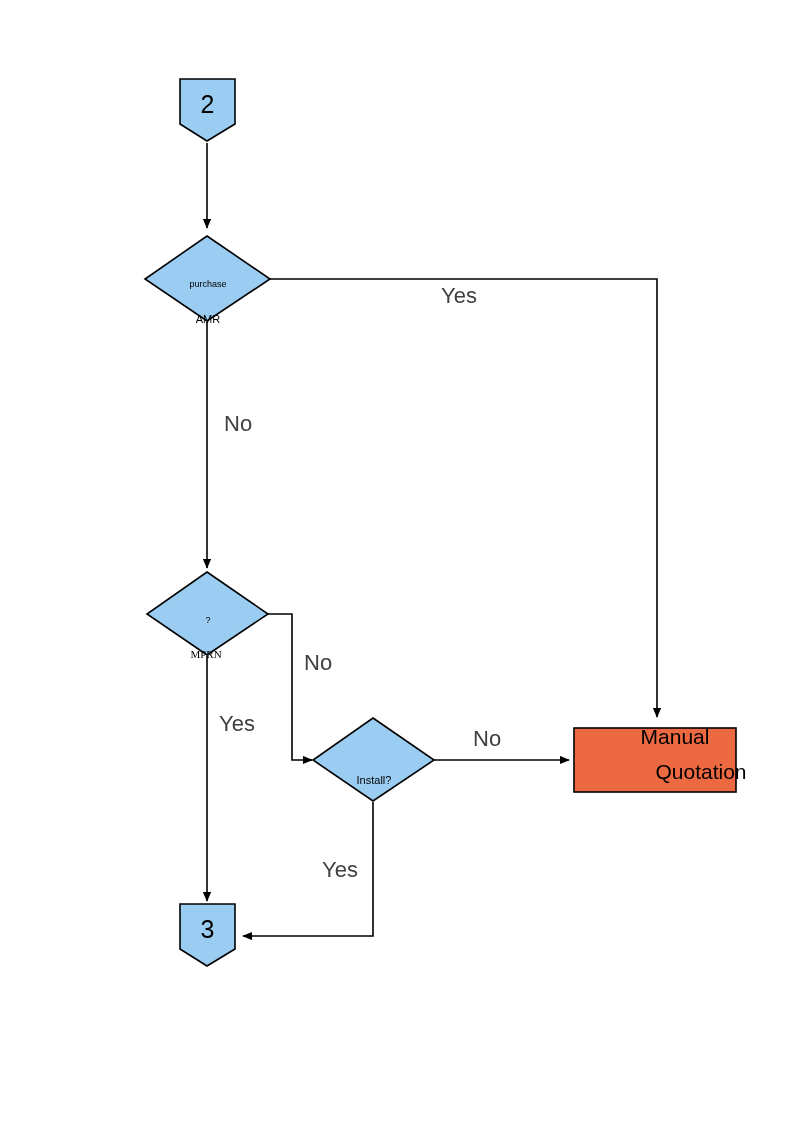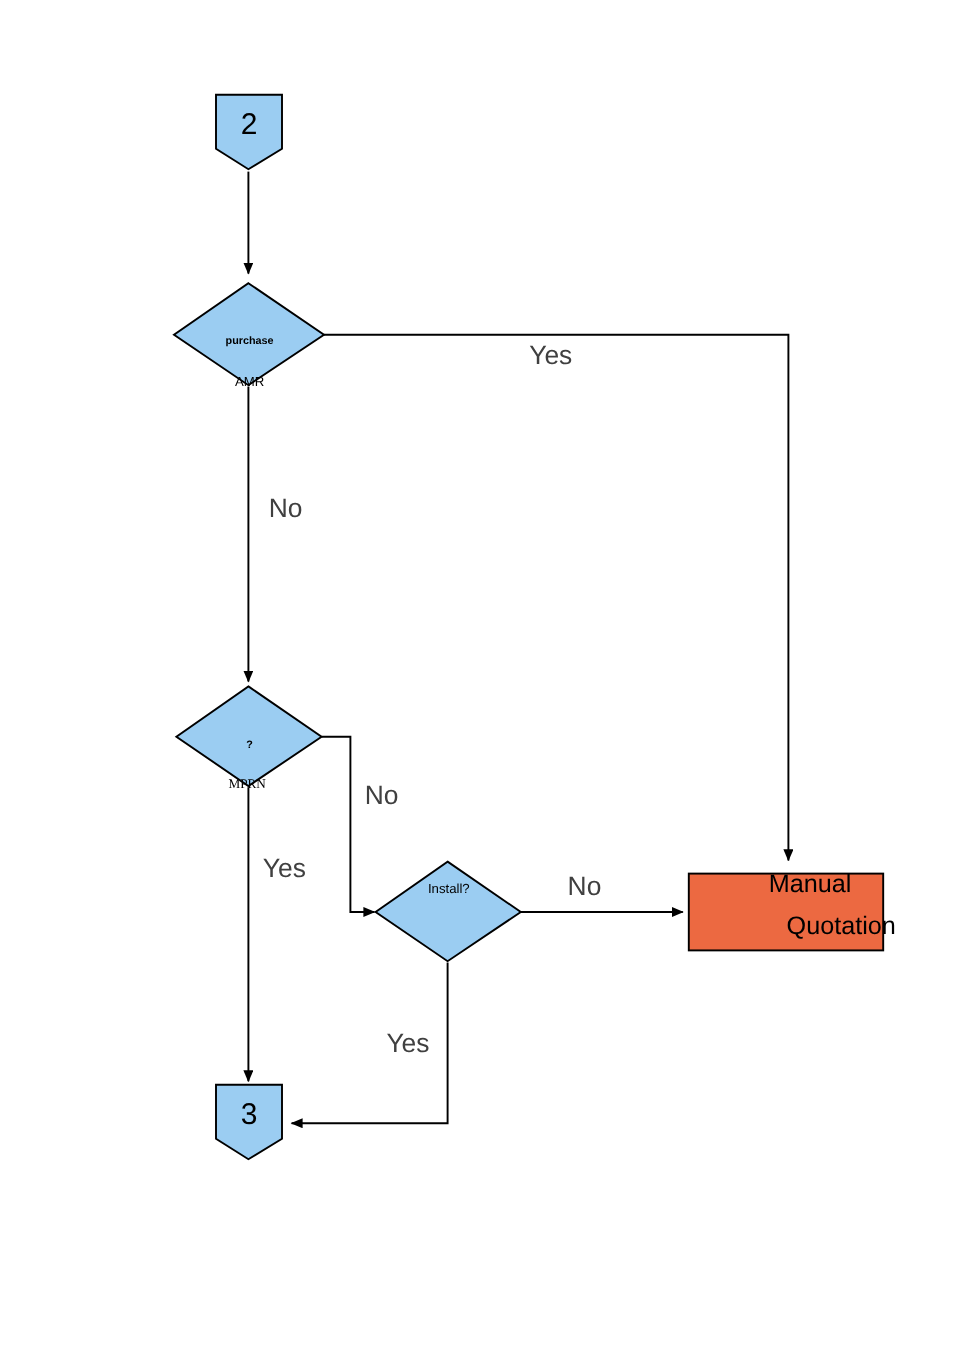"purchase" .decision-sub { font-weight: bold -> none }
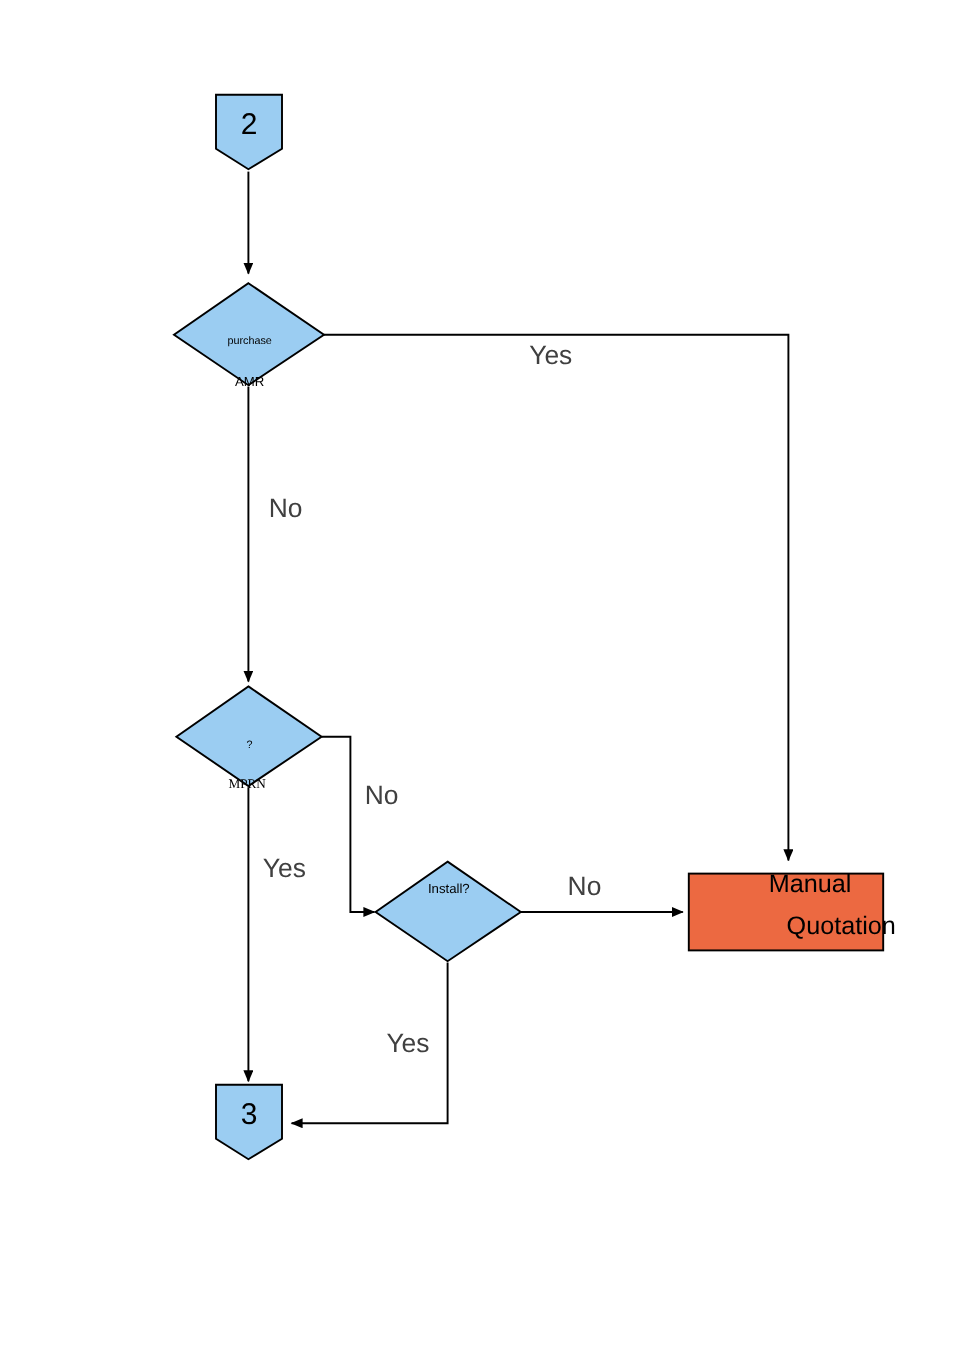"Install?" div.node-label { top: 735px -> 774px }
